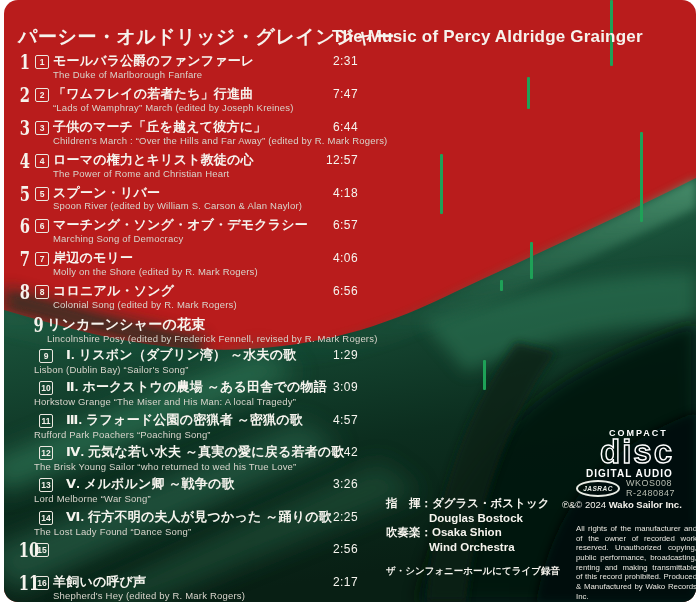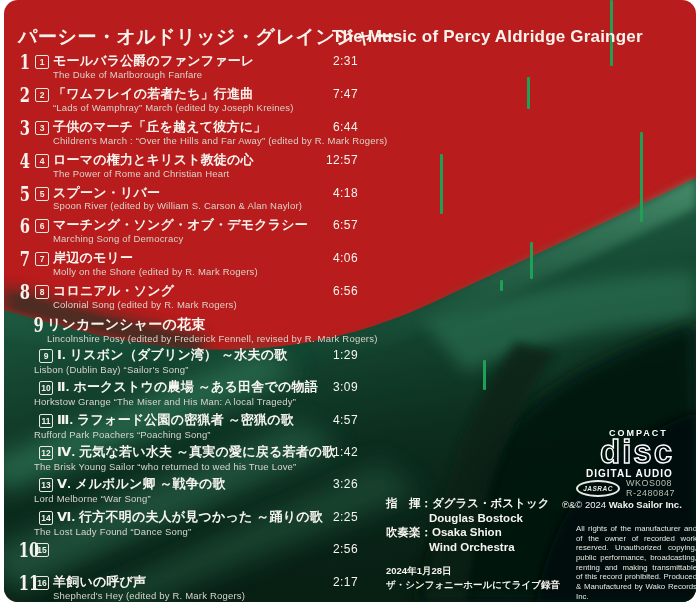"Ⅰ. リスボン（ダブリン湾） ～水夫の歌" .subline .ja { margin-left: 4px -> 13px }
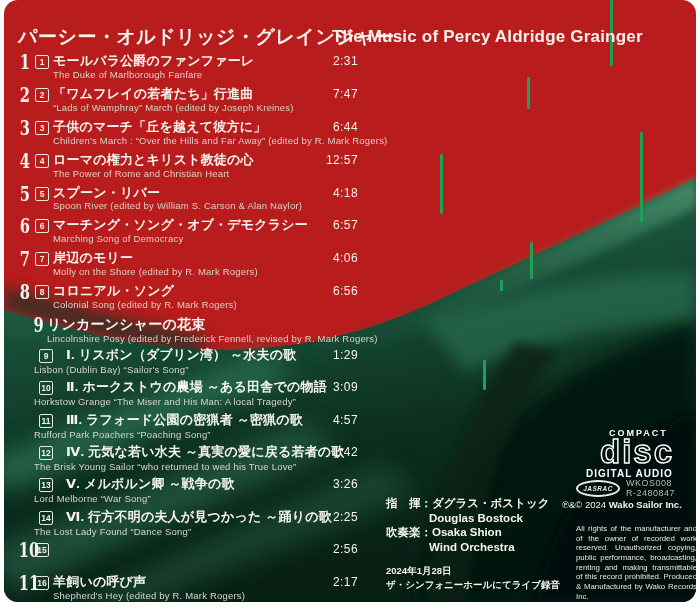"2024年1月28日" div { html: <div>2024年1月28日</div> -> none }
